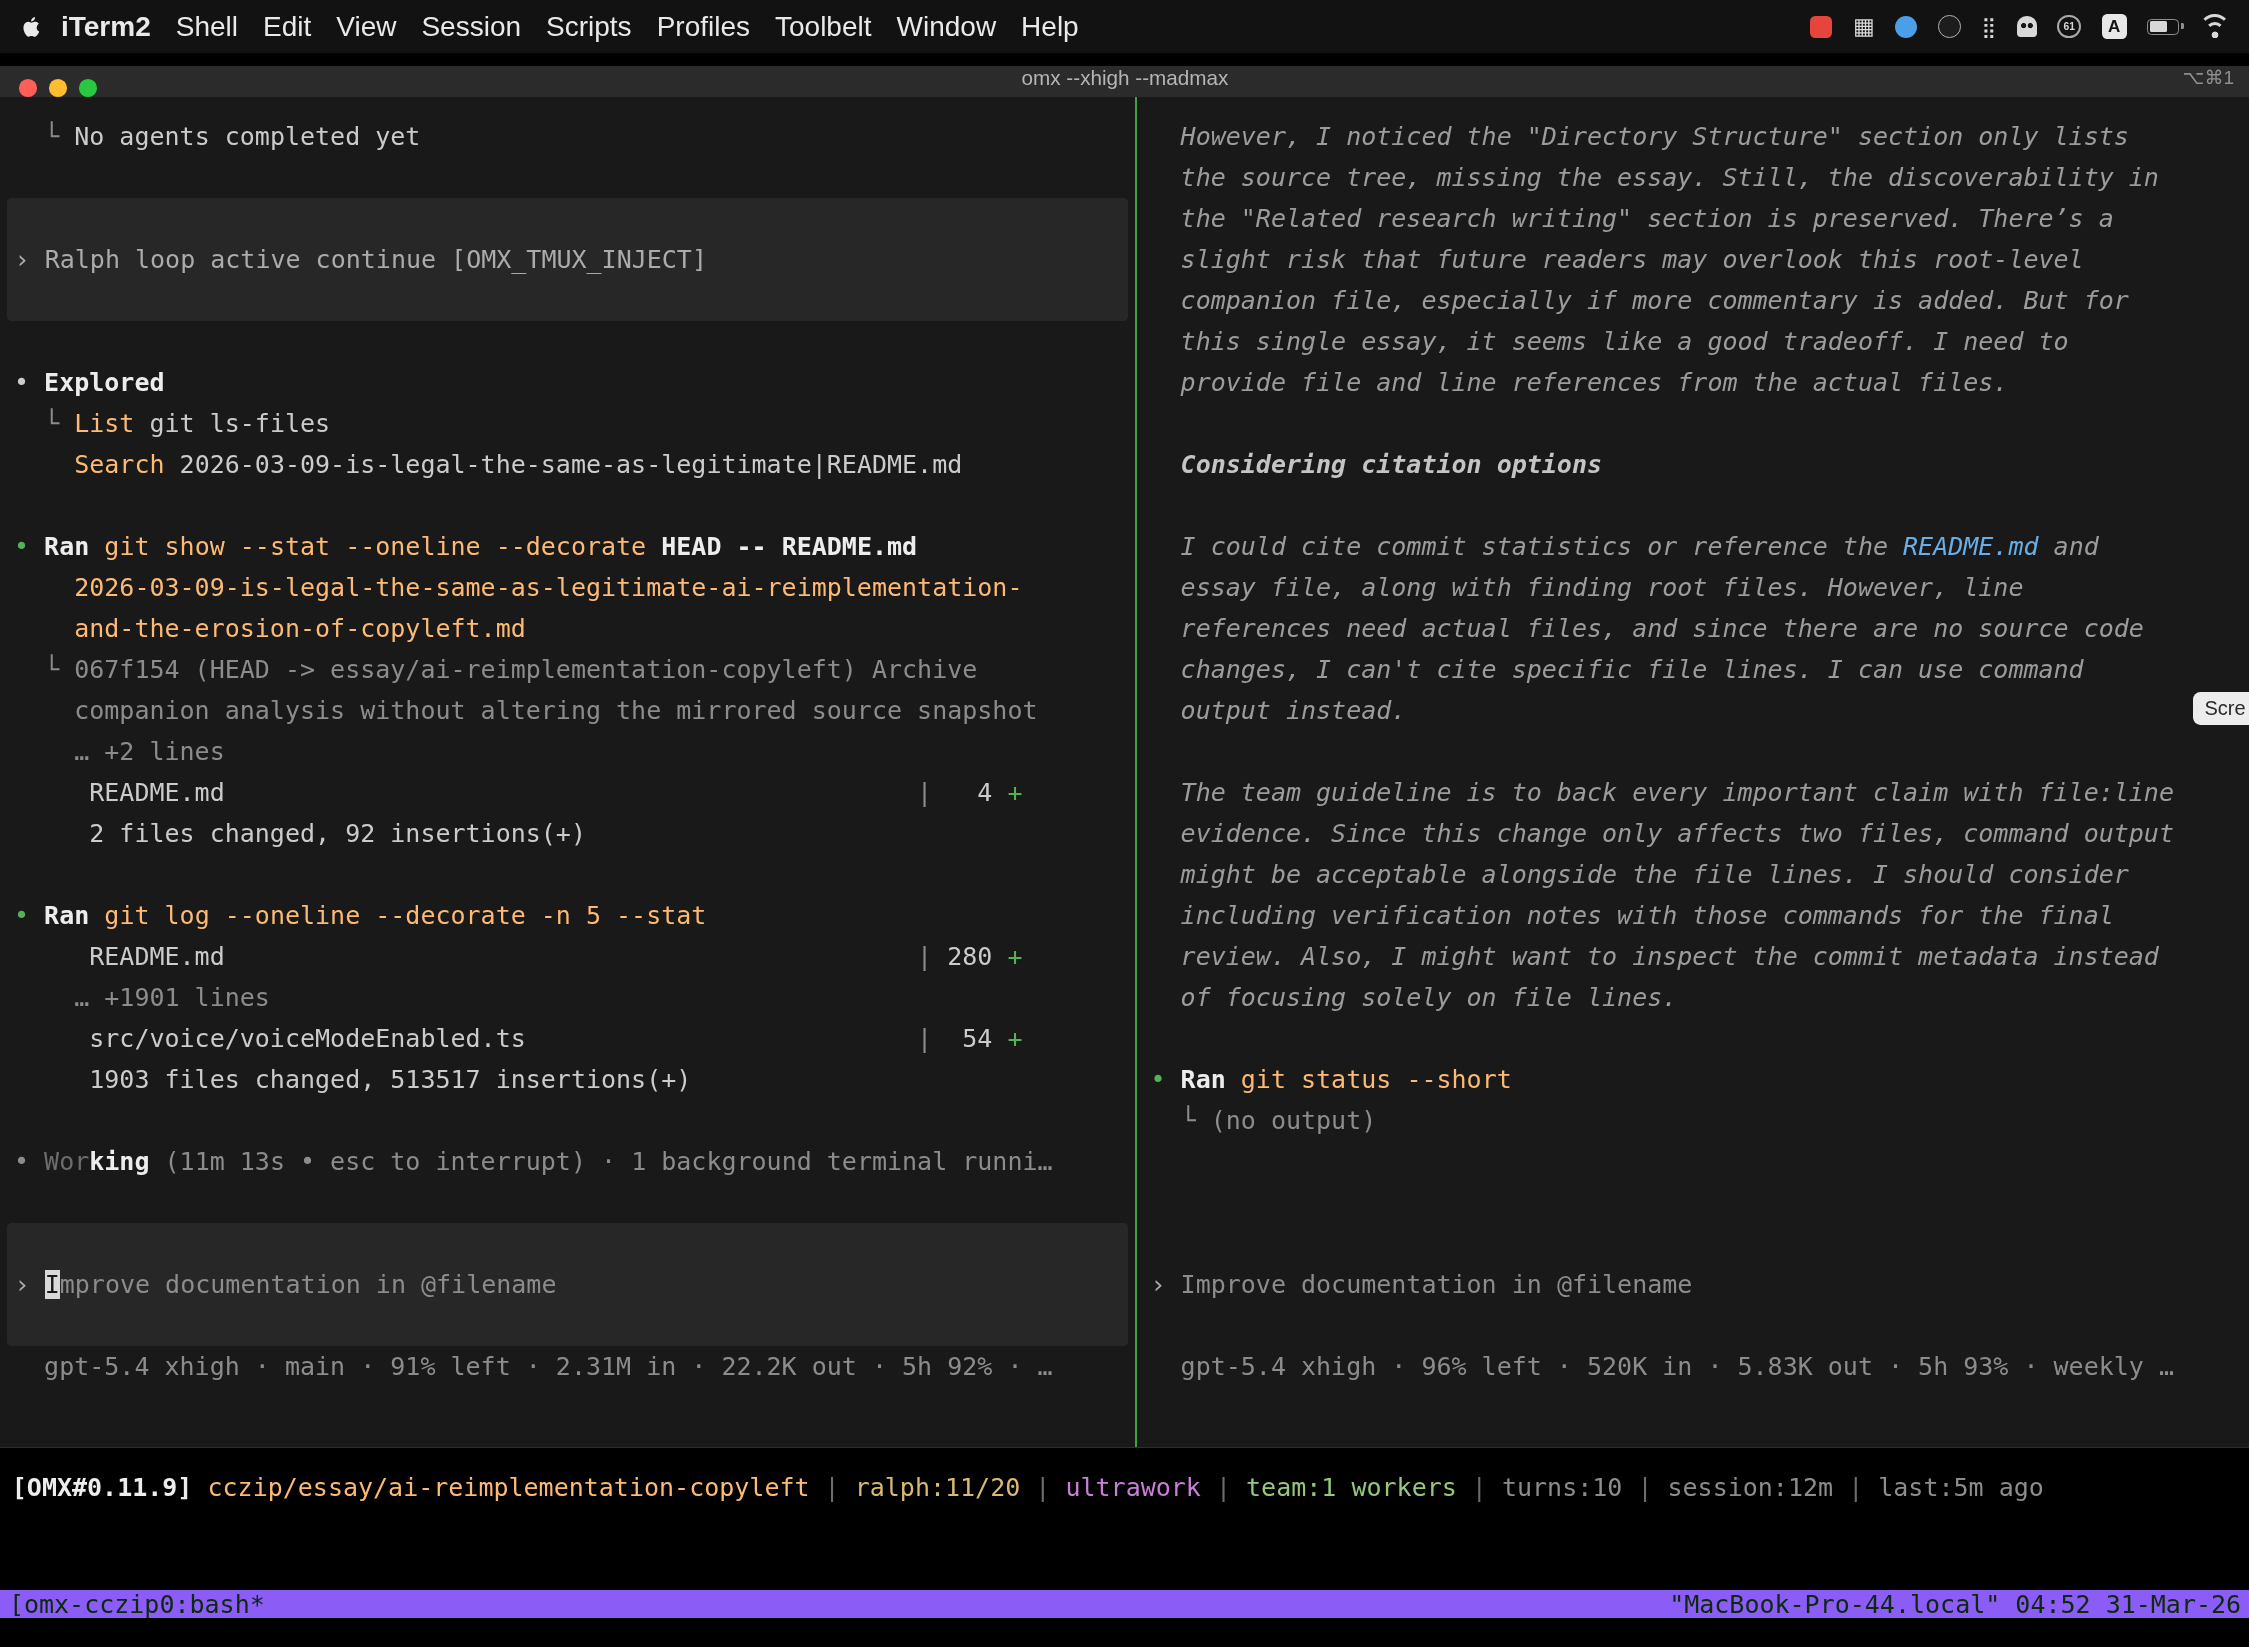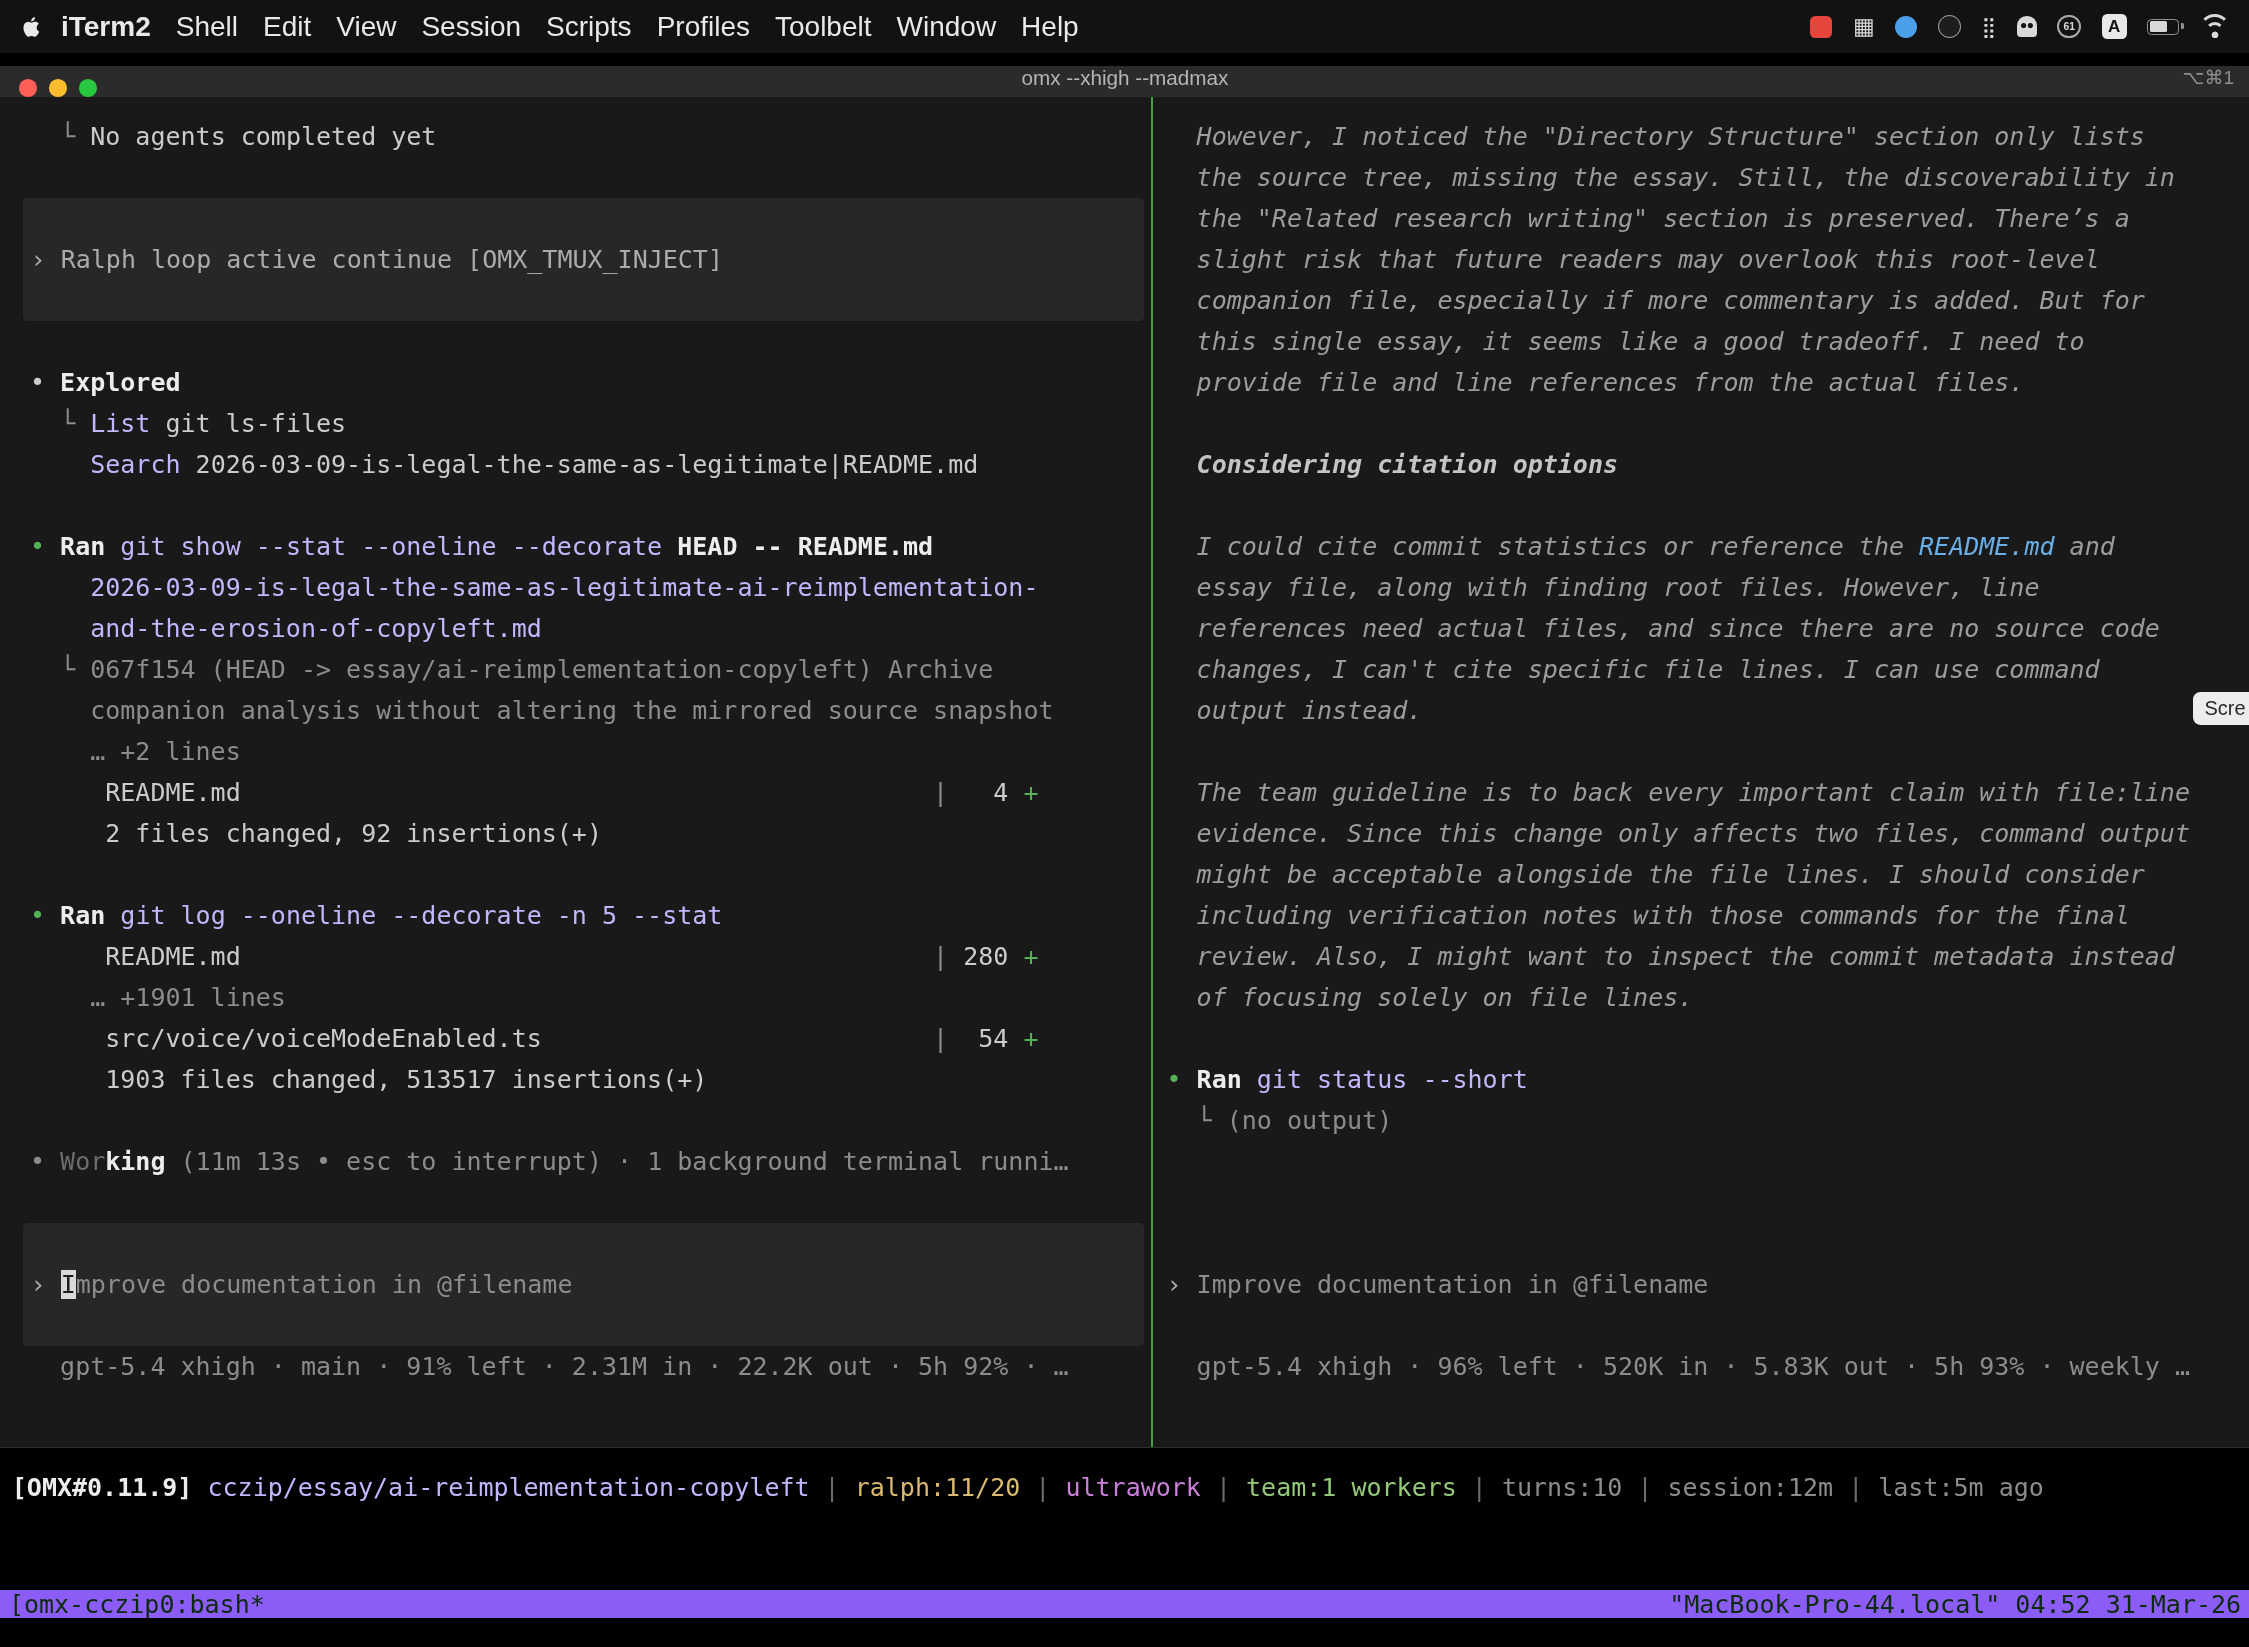"└ No agents completed yet" .terminal { padding-left: 16px -> none }
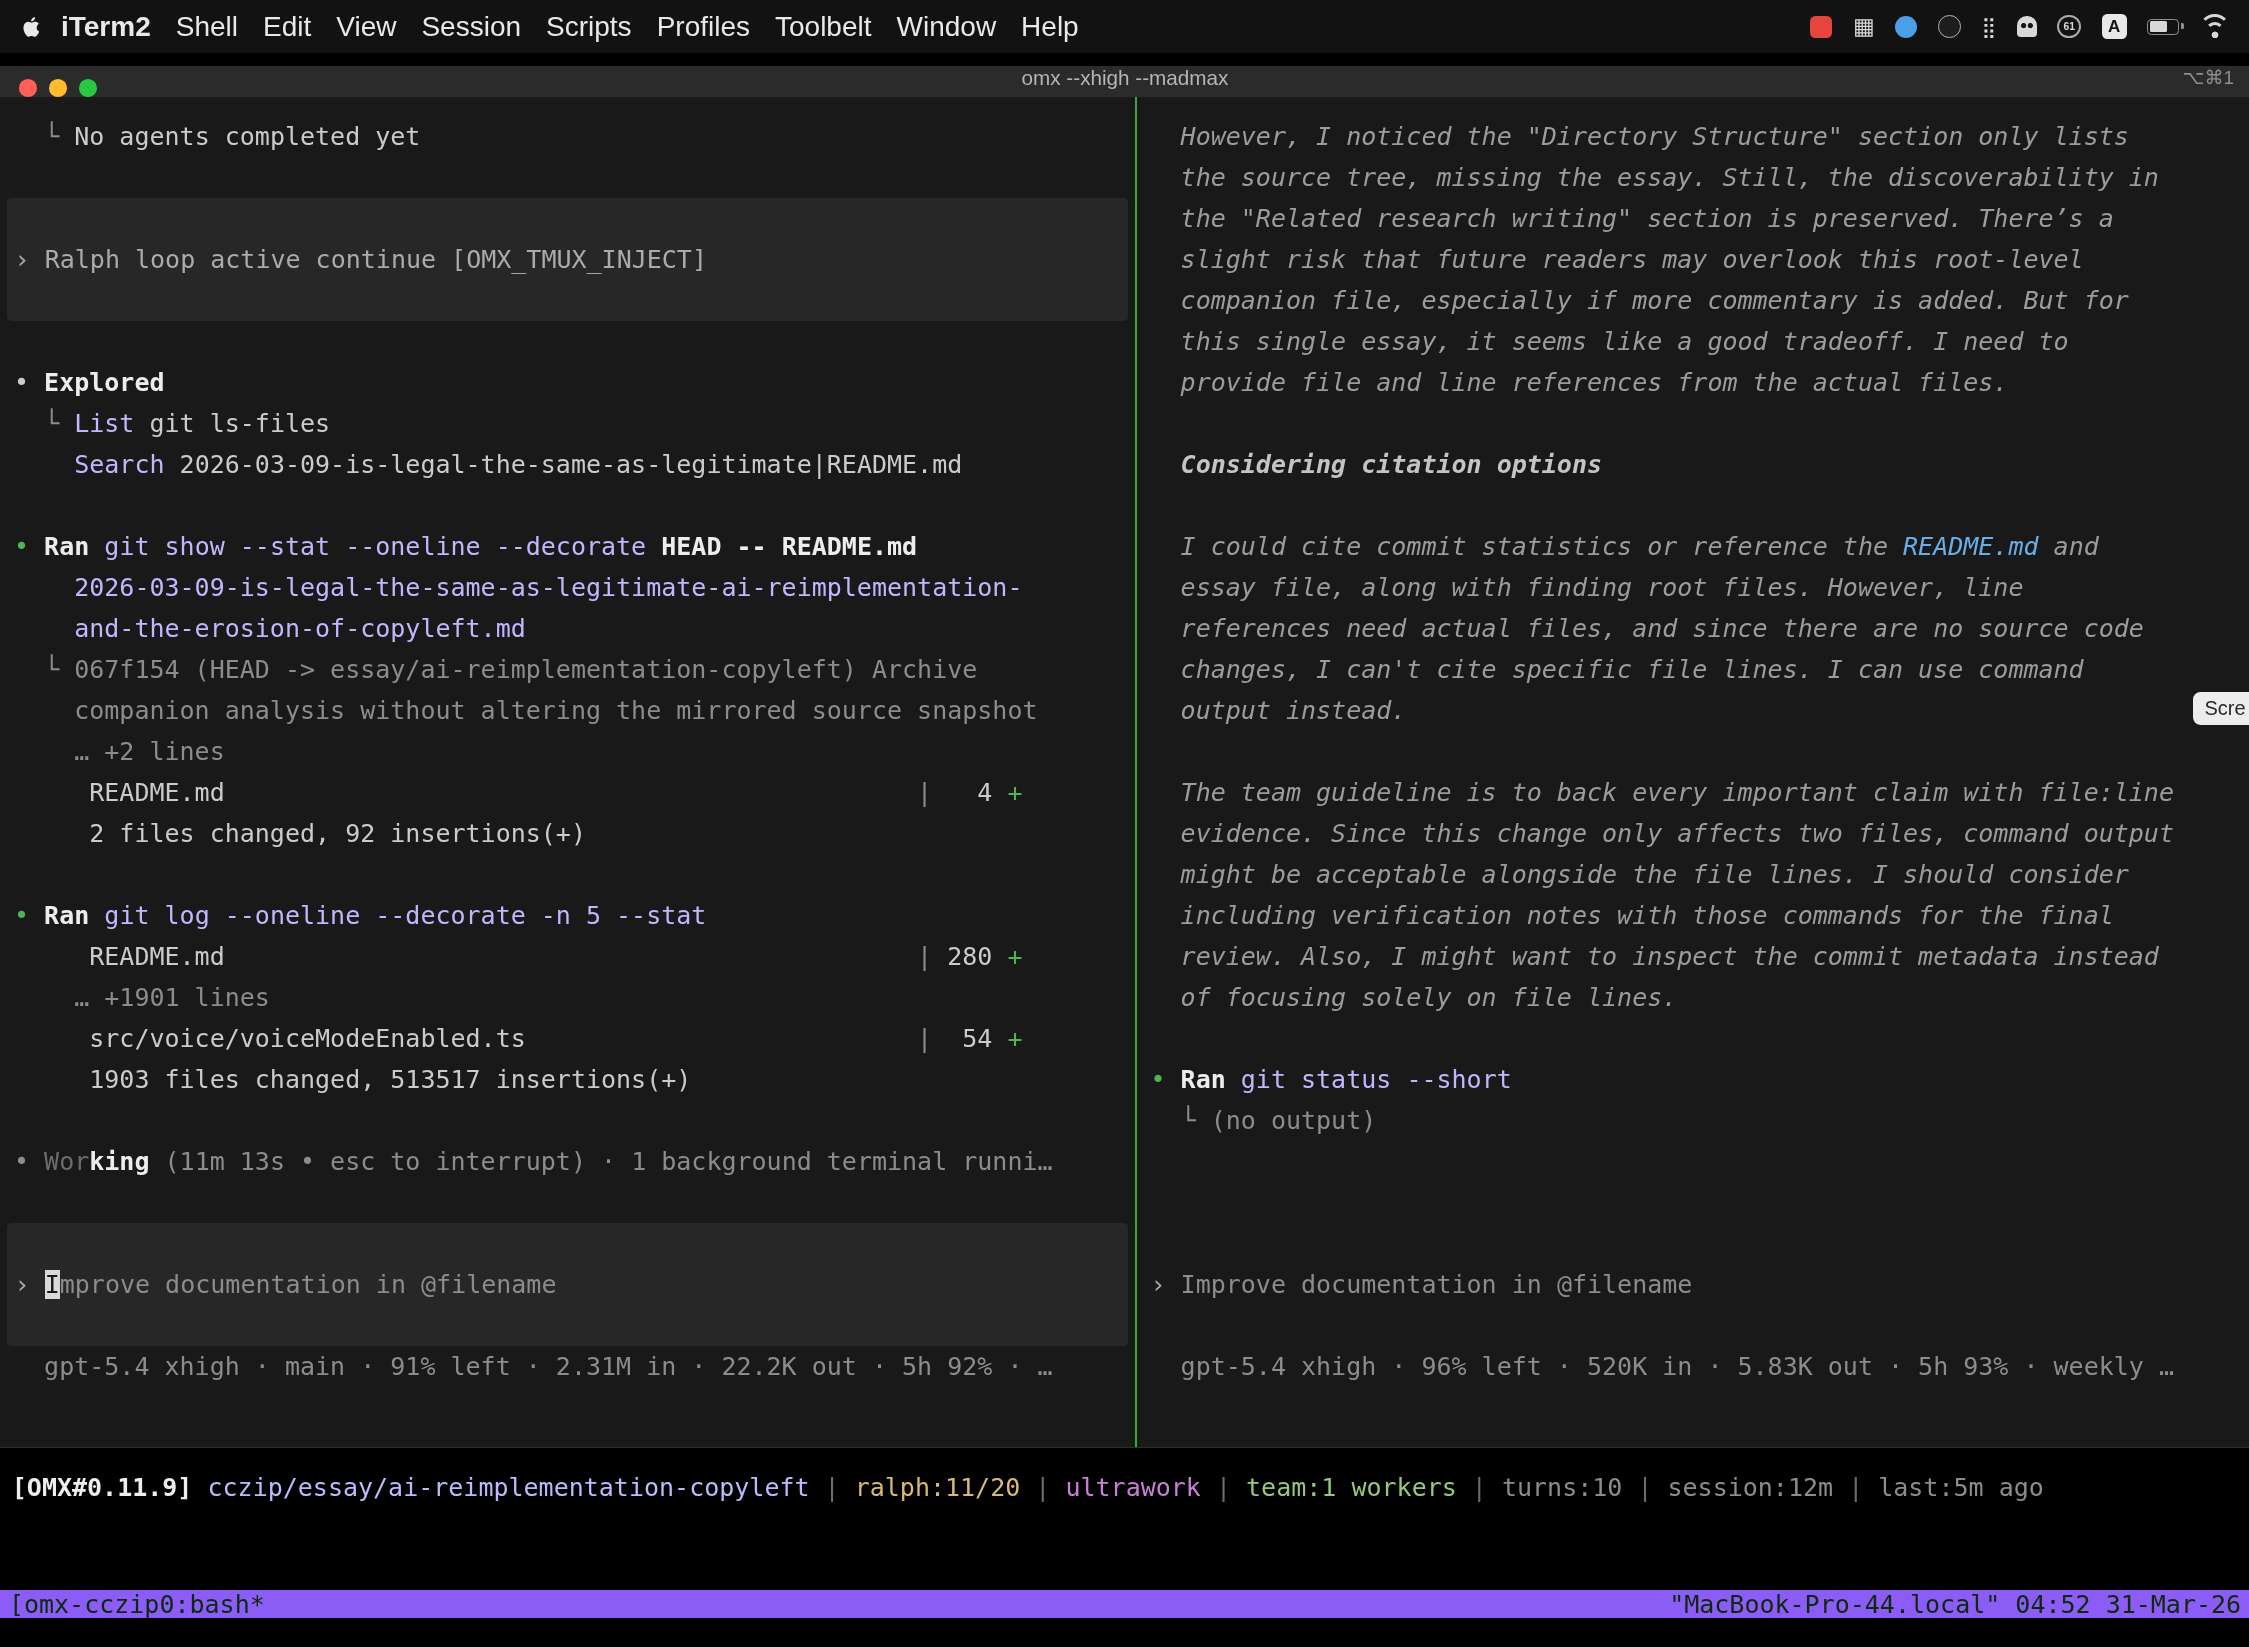"List" .sb { color: #c4b5fd -> #fdba74 }
